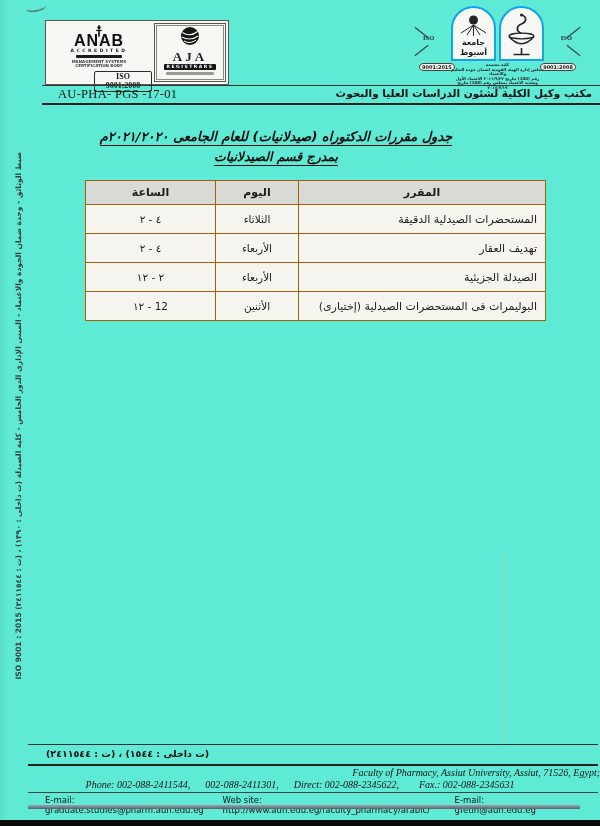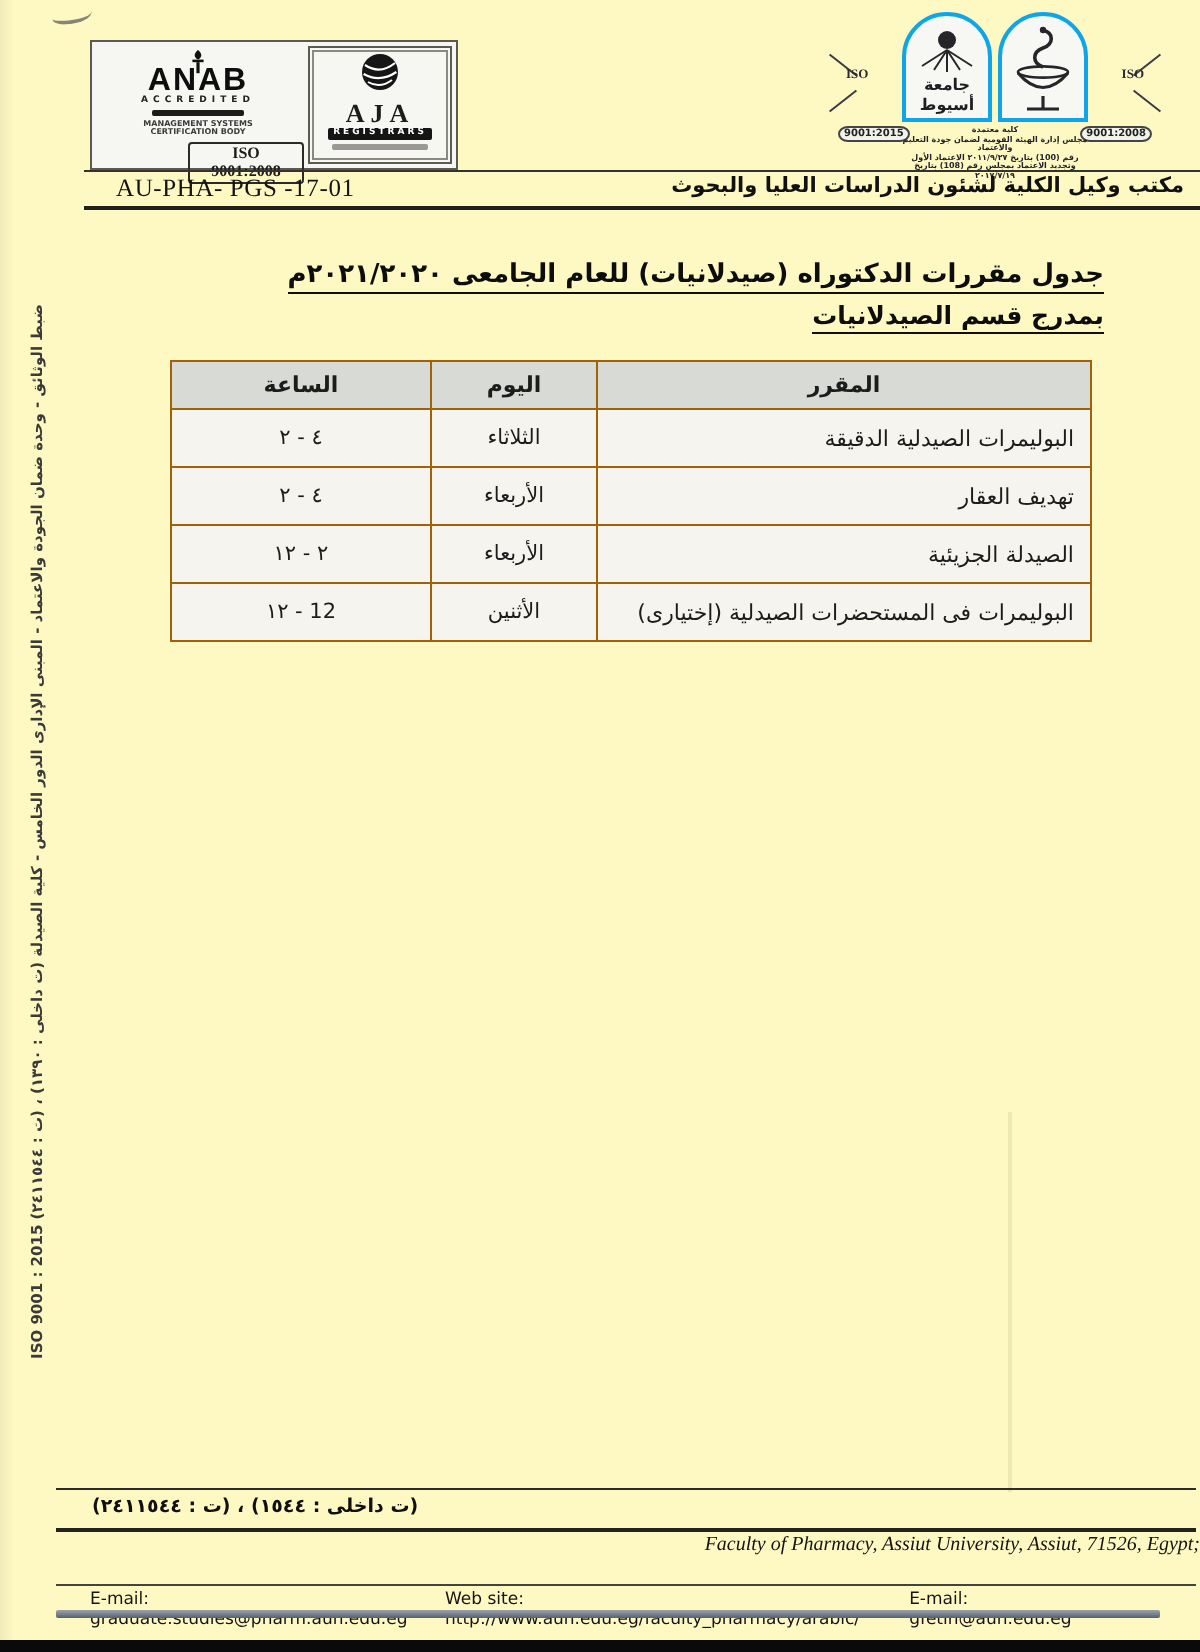"ANAB" .paper { background: #fef9c3 -> #5eead4 }
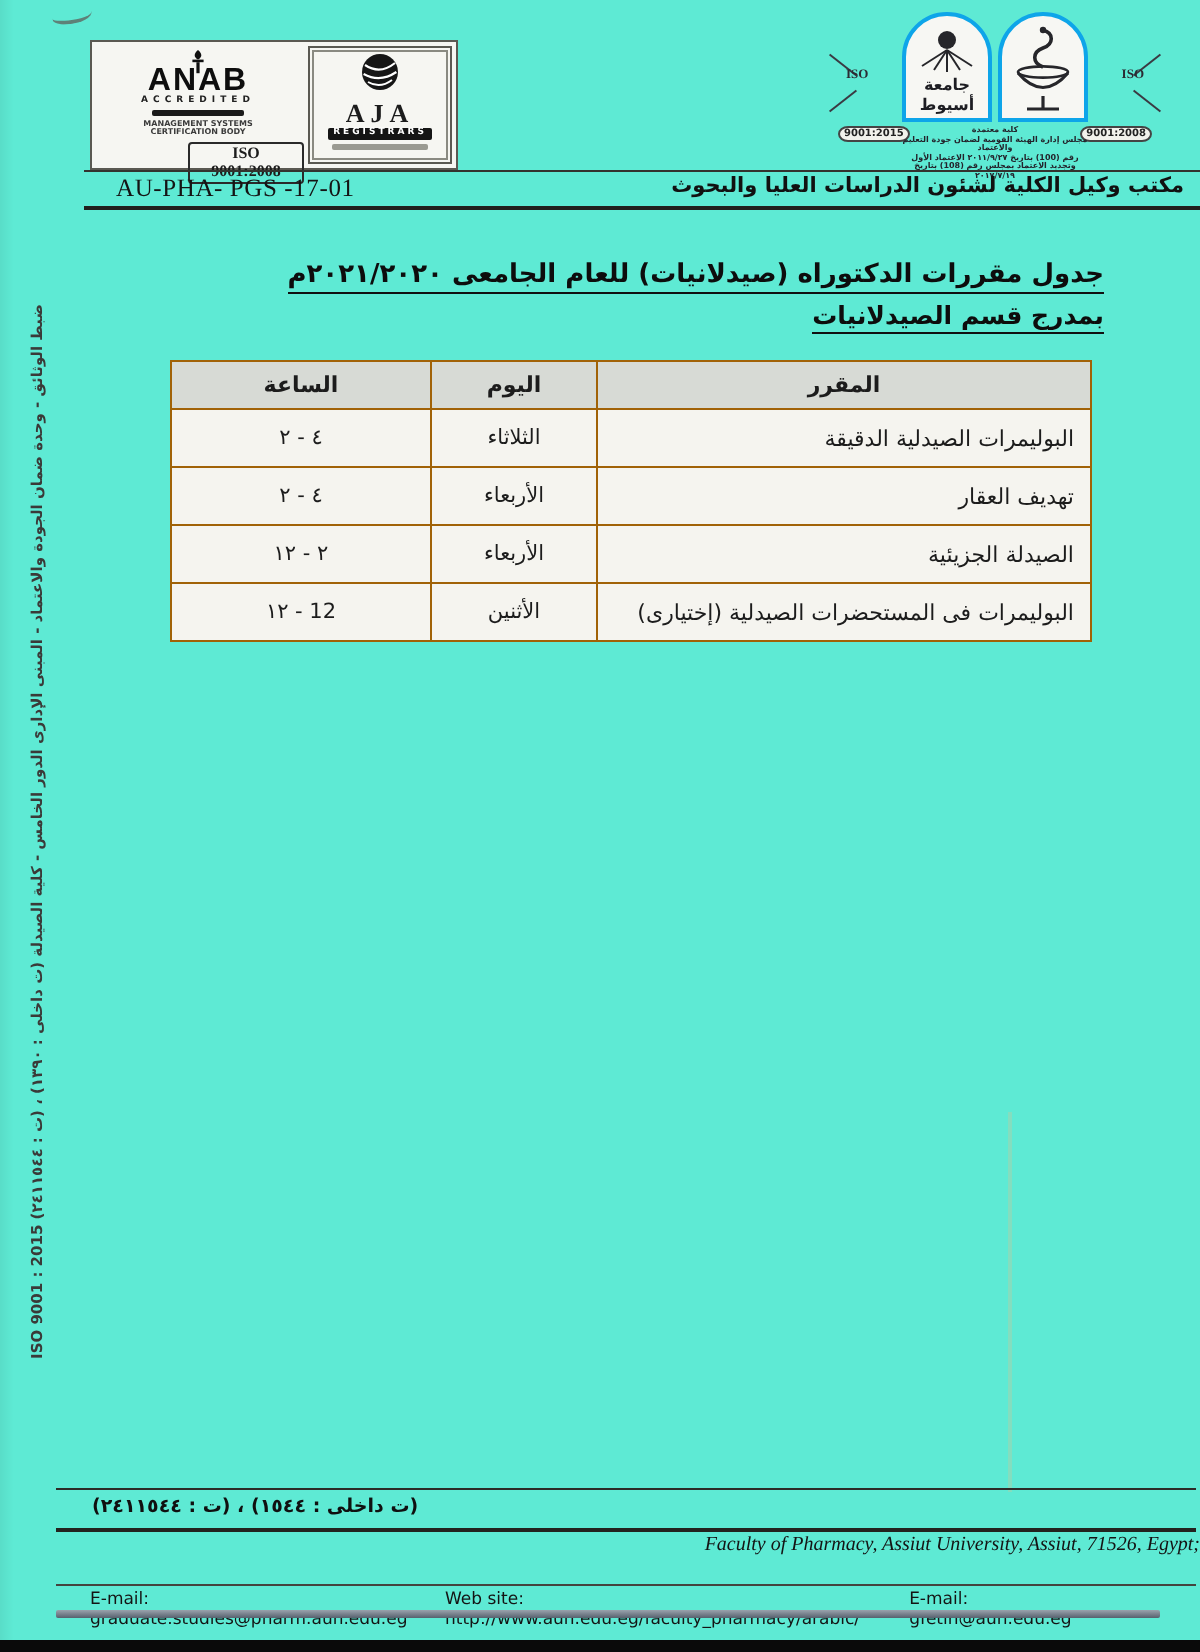"جدول مقررات الدكتوراه (صيدلانيات) للعام" .doc-title { font-style: none -> italic; text-align: none -> center }
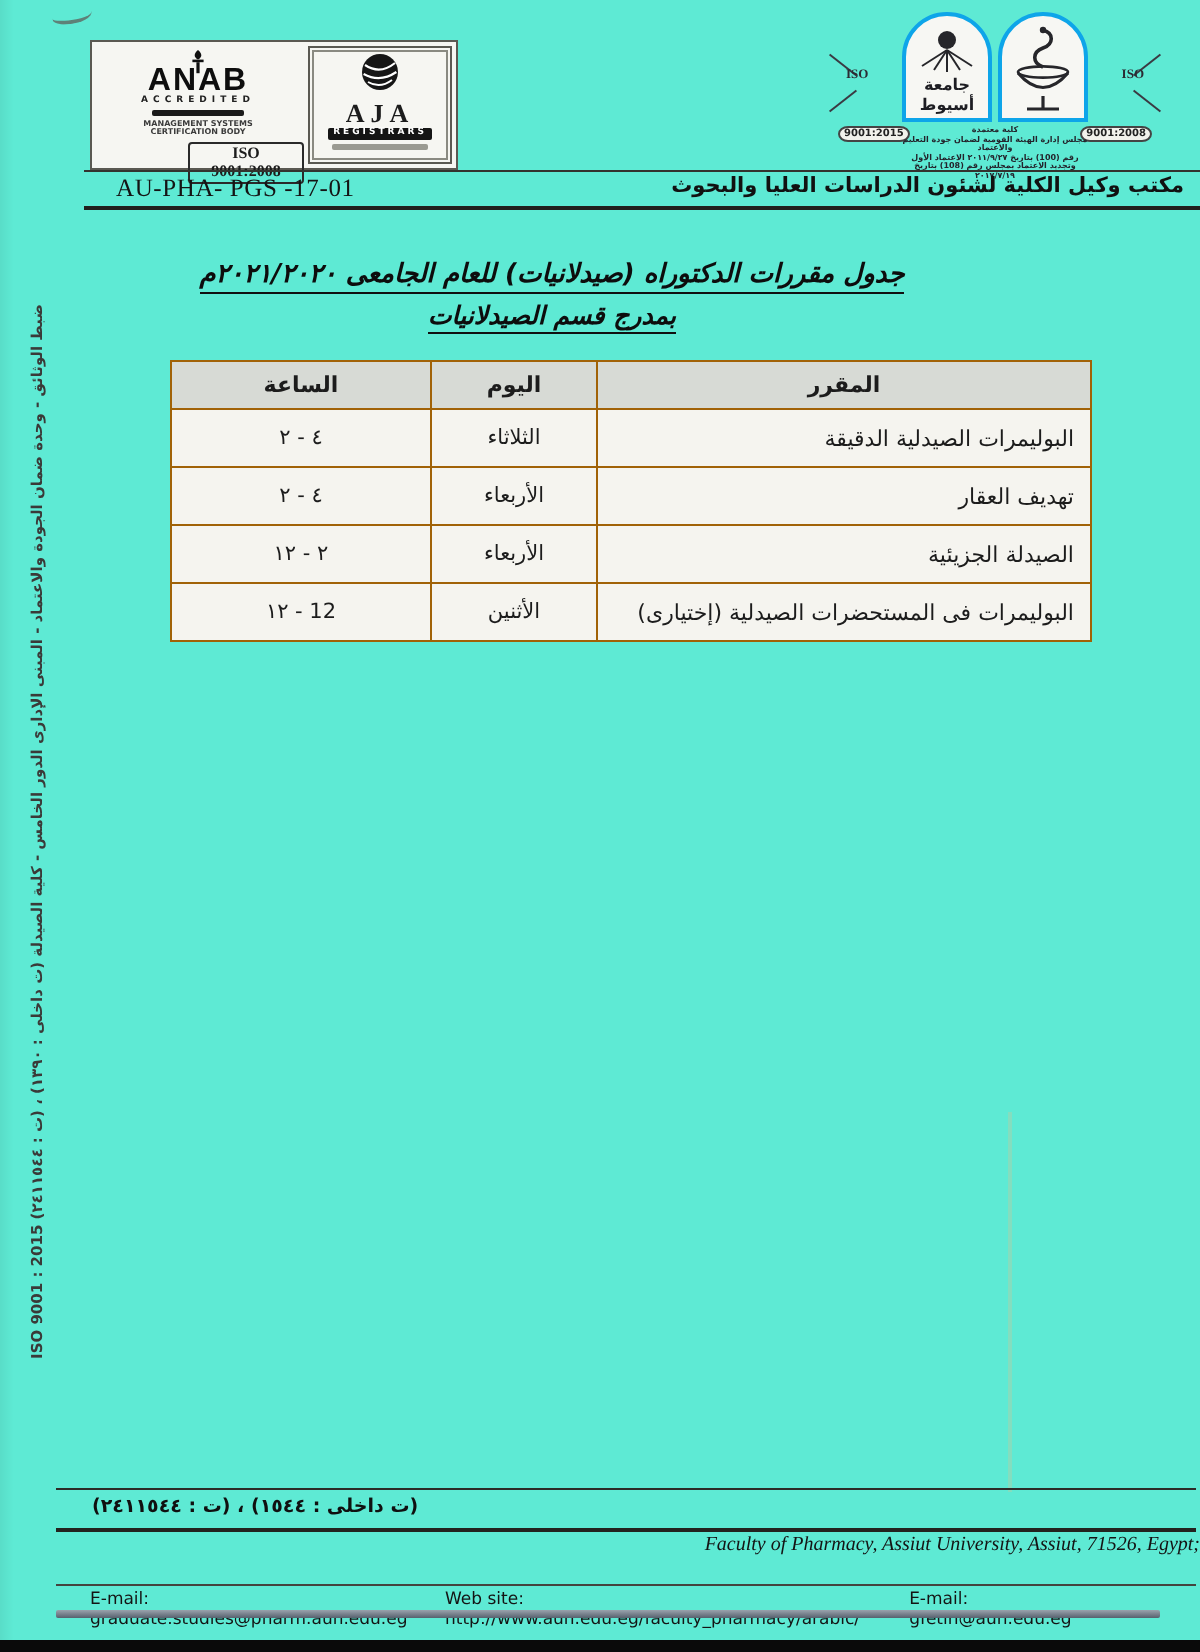"البوليمرات الصيدلية الدقيقة" td.course { text: البوليمرات -> المستحضرات }
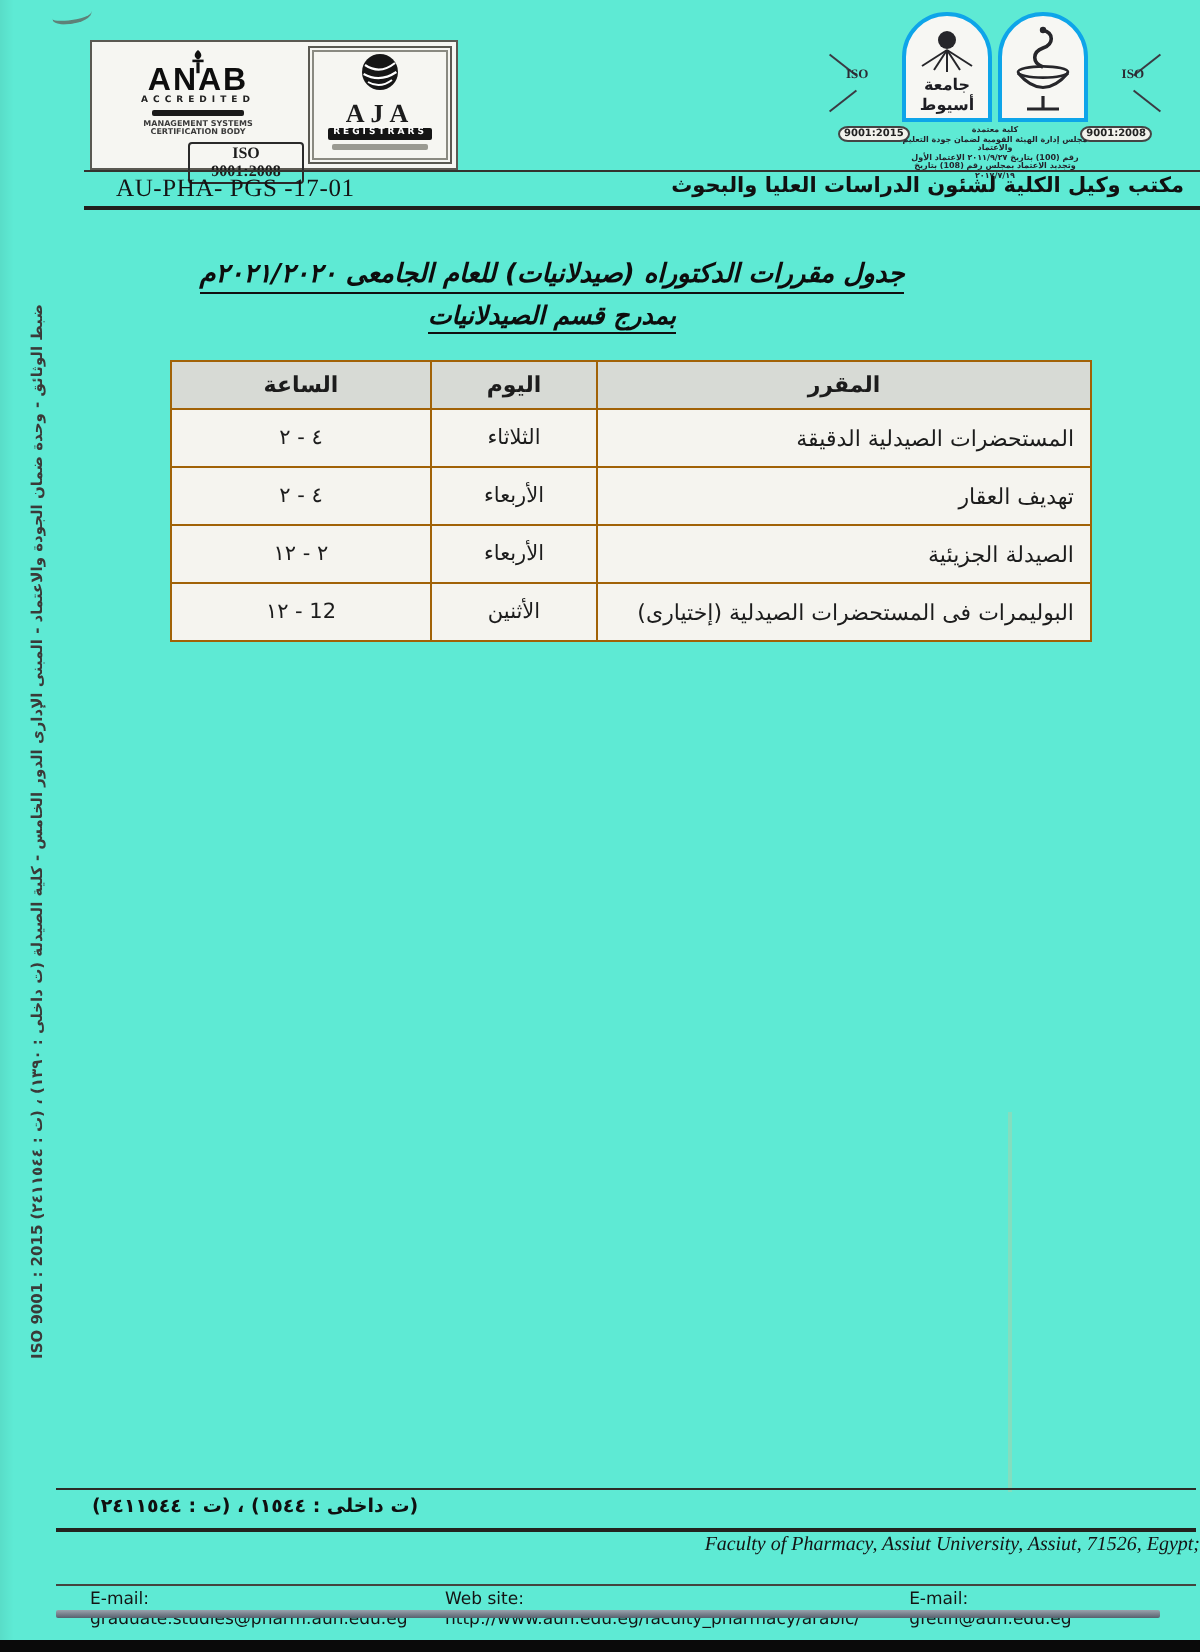"Phone: 002-088-2411544, 002-088-2411301," div.f-phones { html: none -> <div>Phone: 002-088-2411544, 002-088-2411301, Direct: 002-088-2345622, Fax.: 002-088-2345631</div> }
